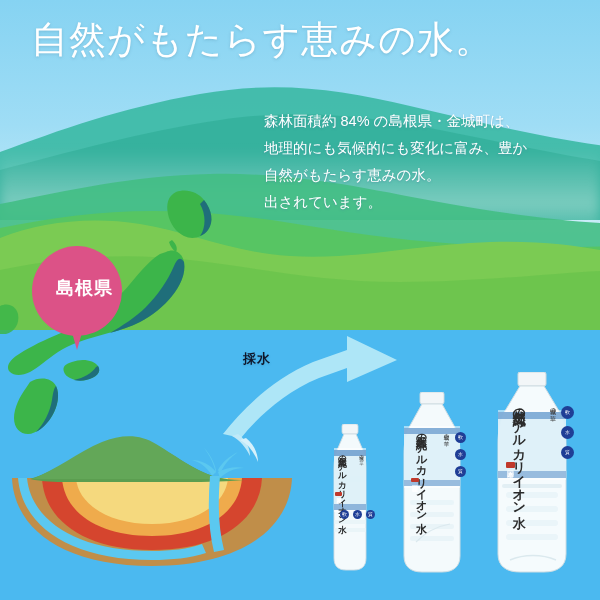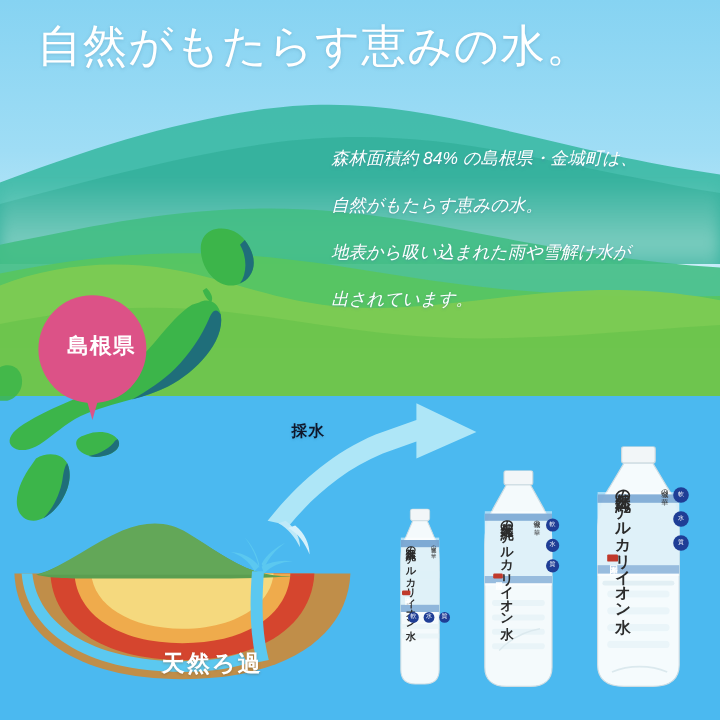"森林面積約 84% の島根県・金城町は、" .copy p { font-style: italic -> none; margin: 12px -> 0 }
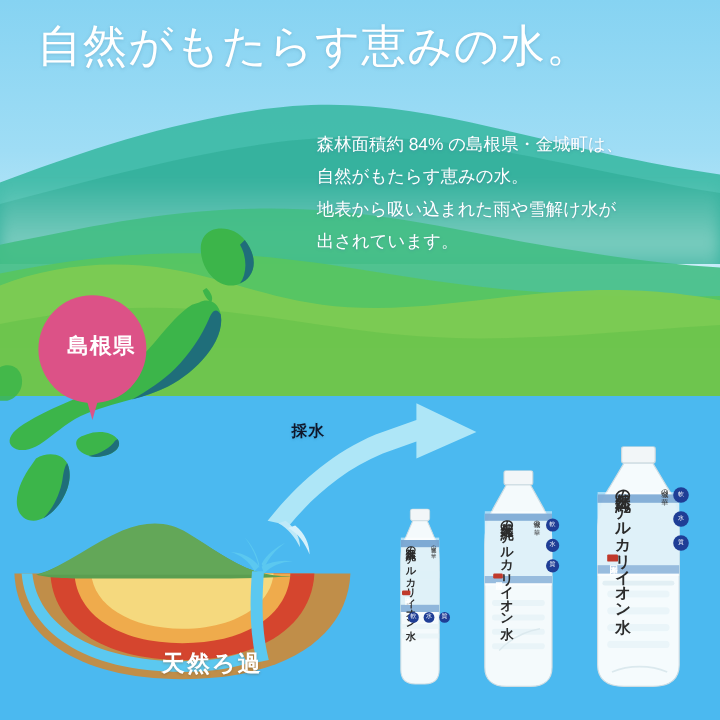"地理的にも気候的にも変化に富み、豊か" p { html: none -> <p>地理的にも気候的にも変化に富み、豊か</p> }
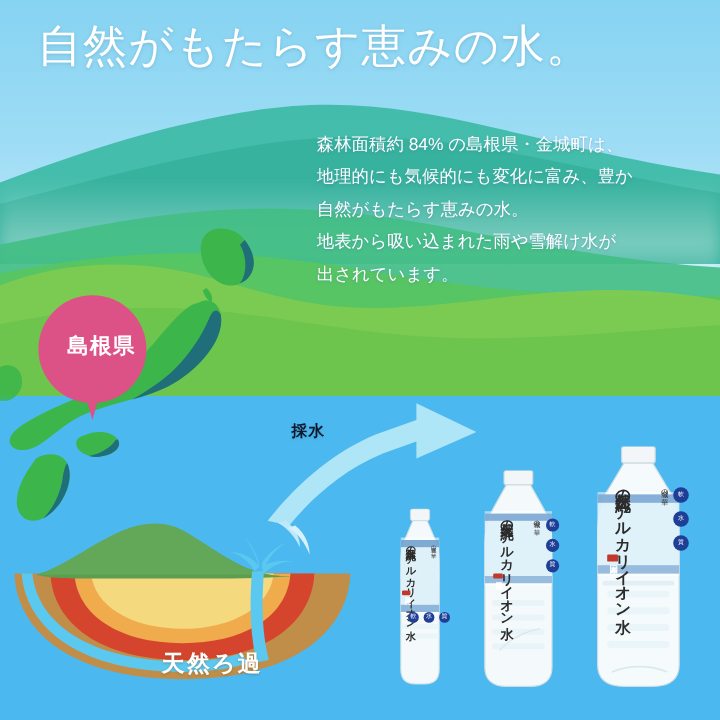"地表から吸い込まれた雨や雪解け水が" p { html: <p>地表から吸い込まれた雨や雪解け水が</p> -> none }
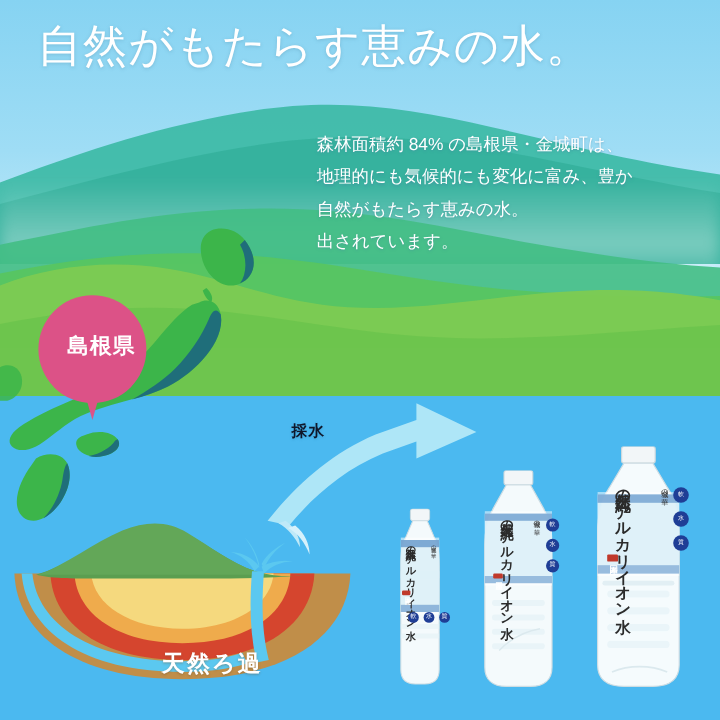"天然ろ過" div.cross-label { html: <div>天然ろ過</div> -> none }
